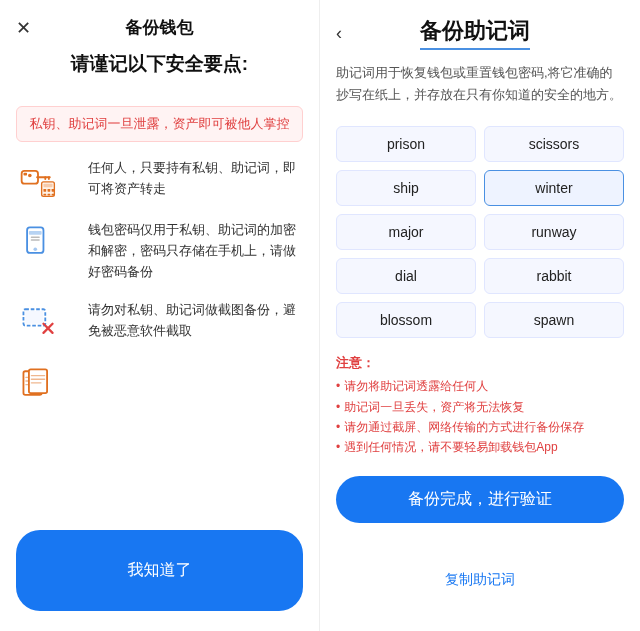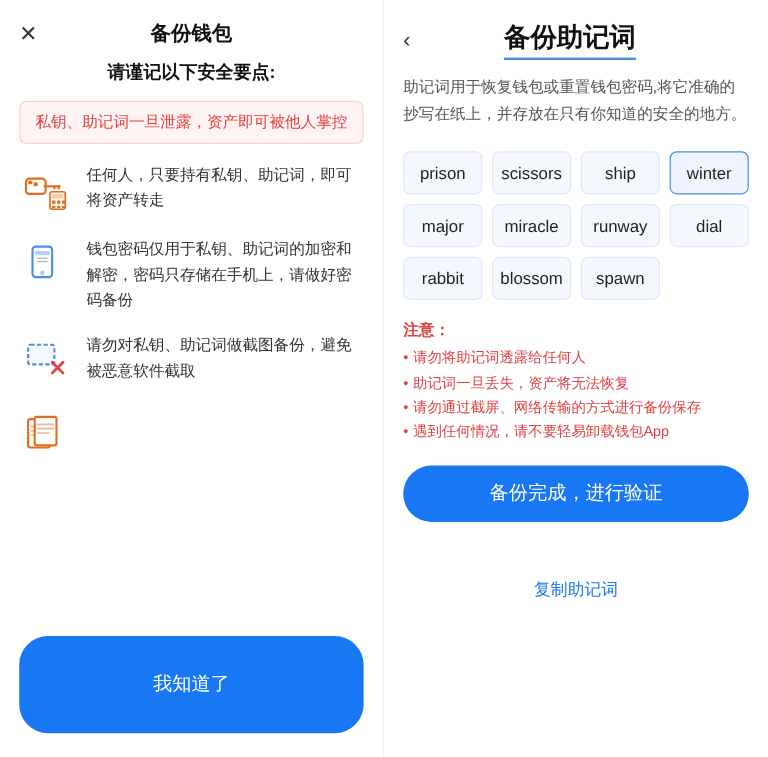"请谨记以下安全要点:" .security-title { font-size: 15px -> 19px; margin-bottom: 14px -> 29px }
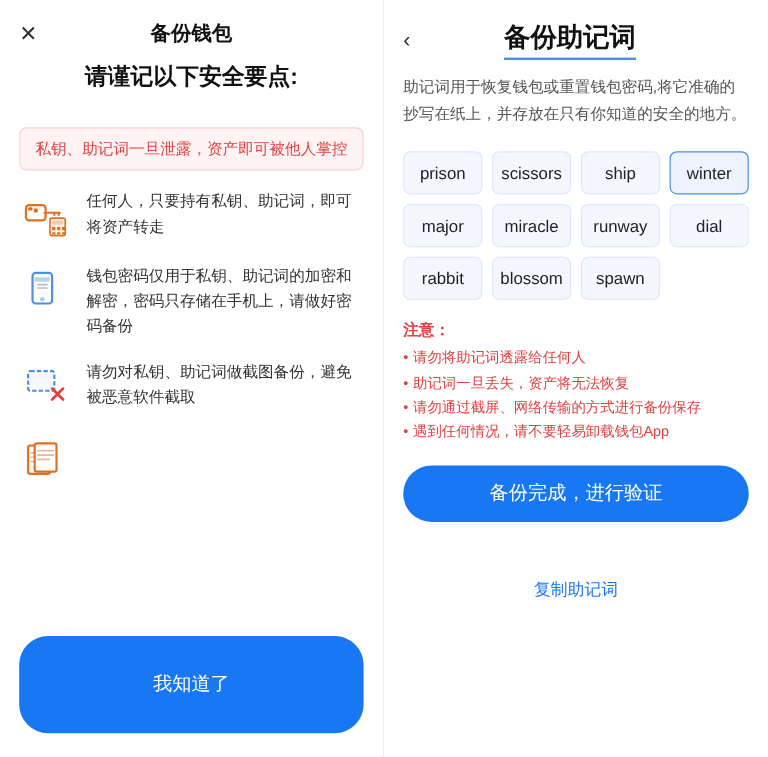"prison" .word-grid { grid-template-columns: repeat(4, 1fr) -> repeat(2, 1fr) }
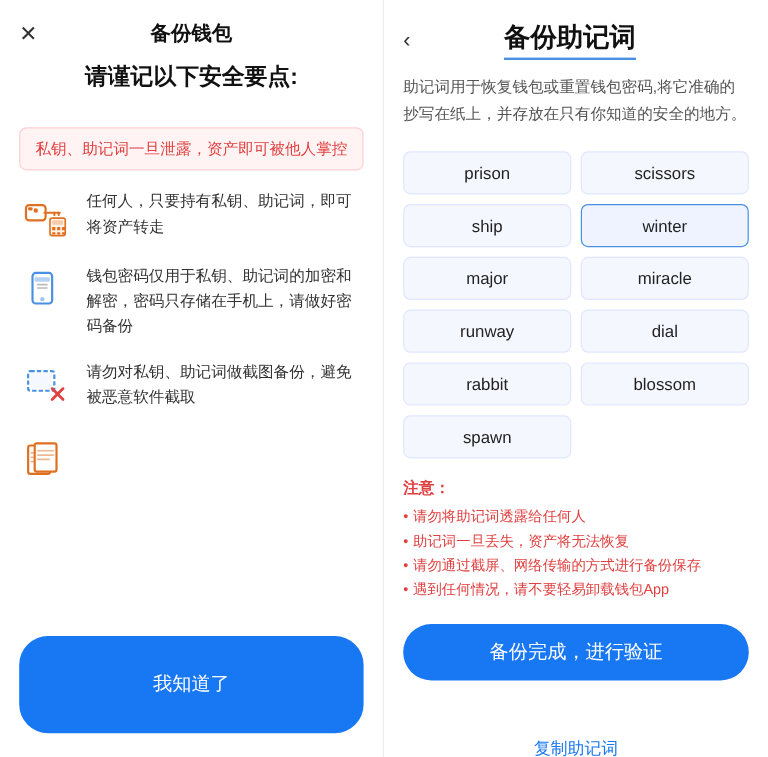"任何人，只要持有私钥、助记词，即可将资产转走" .security-item { gap: 12px -> 28px }
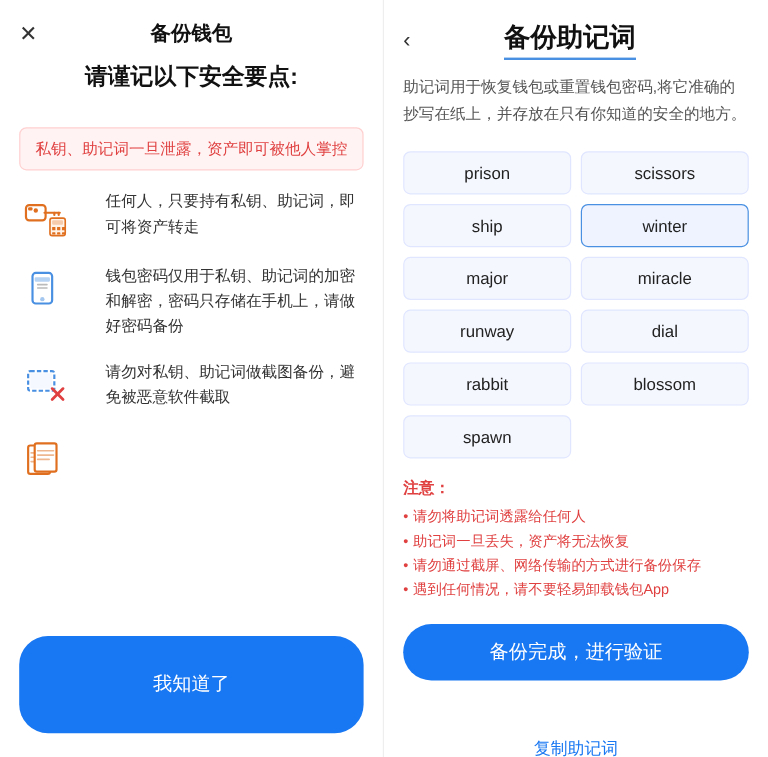"miracle" div.word-cell { html: <div>miracle</div> -> none }
